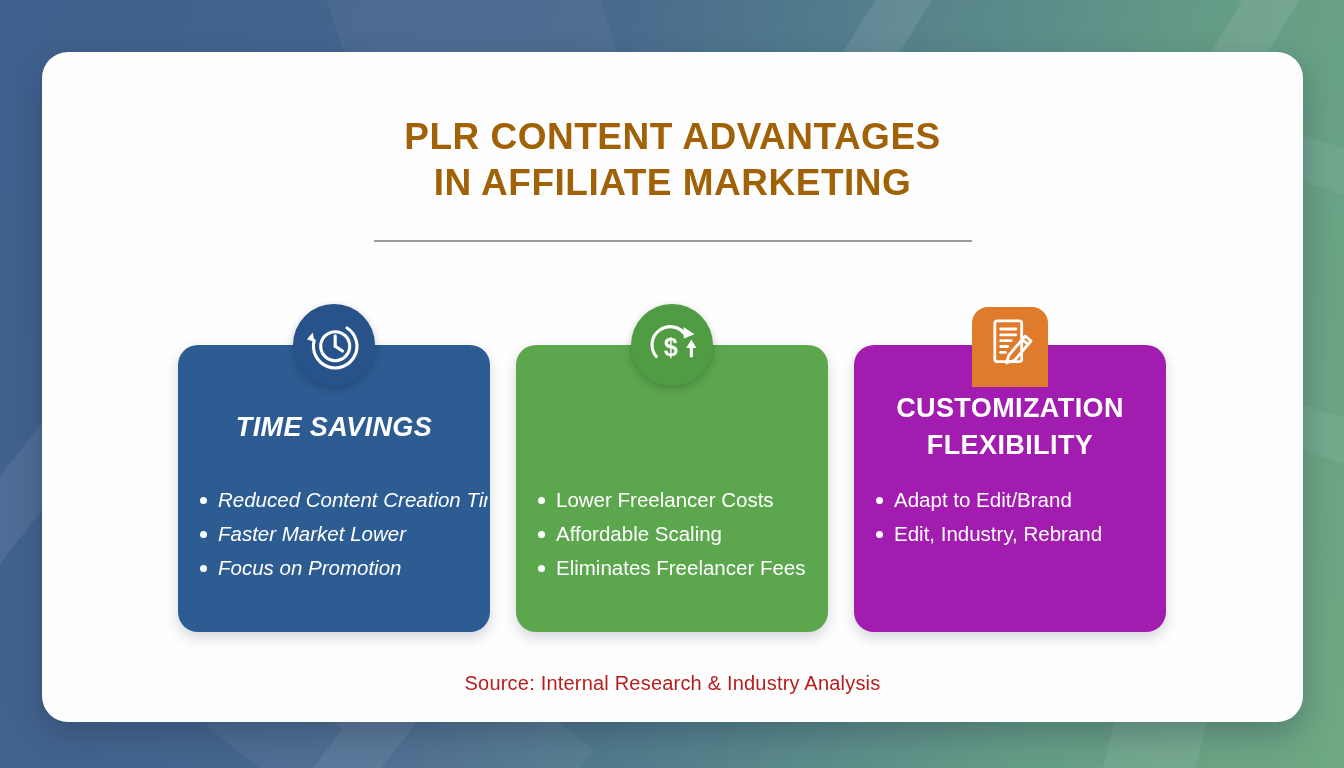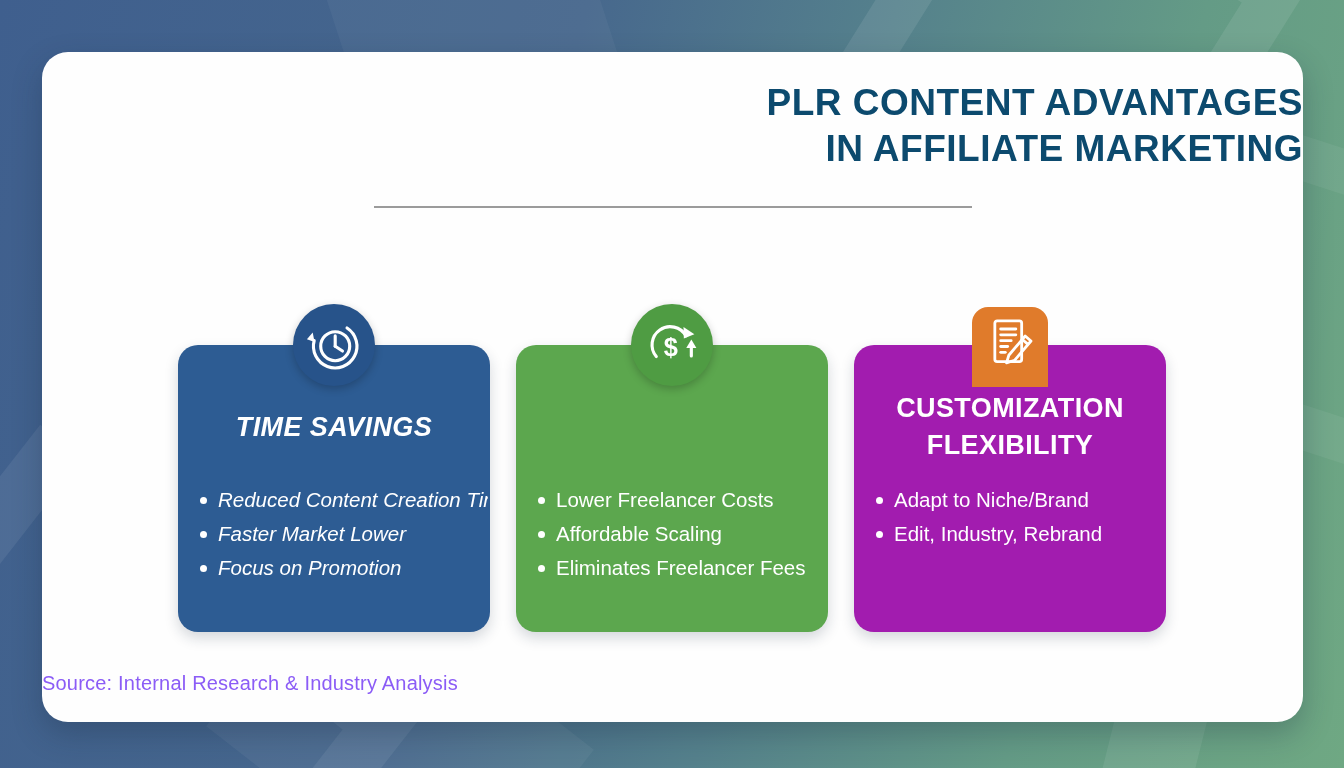"PLR CONTENT ADVANTAGES" .page-title { color: #0c4a6e -> #a16207; padding-top: 28px -> 62px; text-align: right -> center }
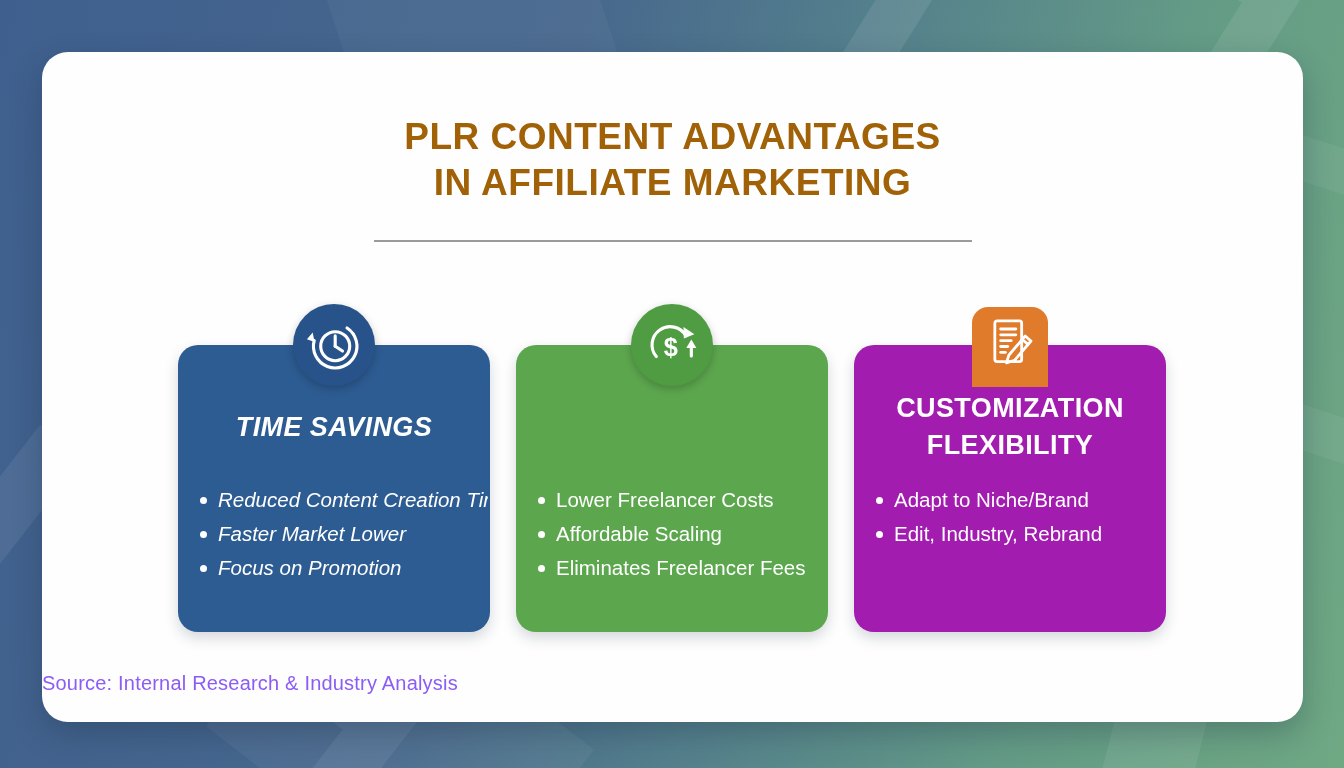"Adapt to Niche/Brand" span { text: Niche/Brand -> Edit/Brand }
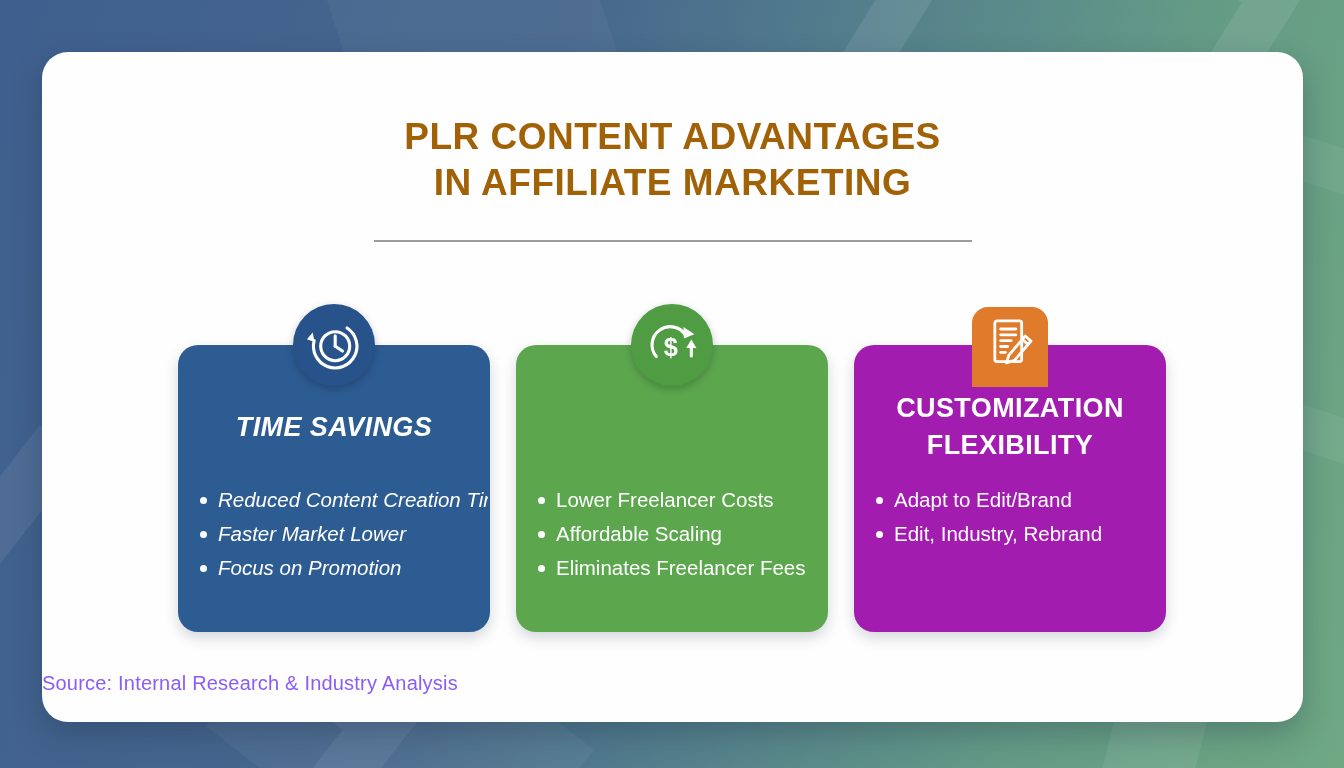"Source: Internal Research & Industry" .source-note { color: #8b5cf6 -> #b91c1c; text-align: none -> center }
